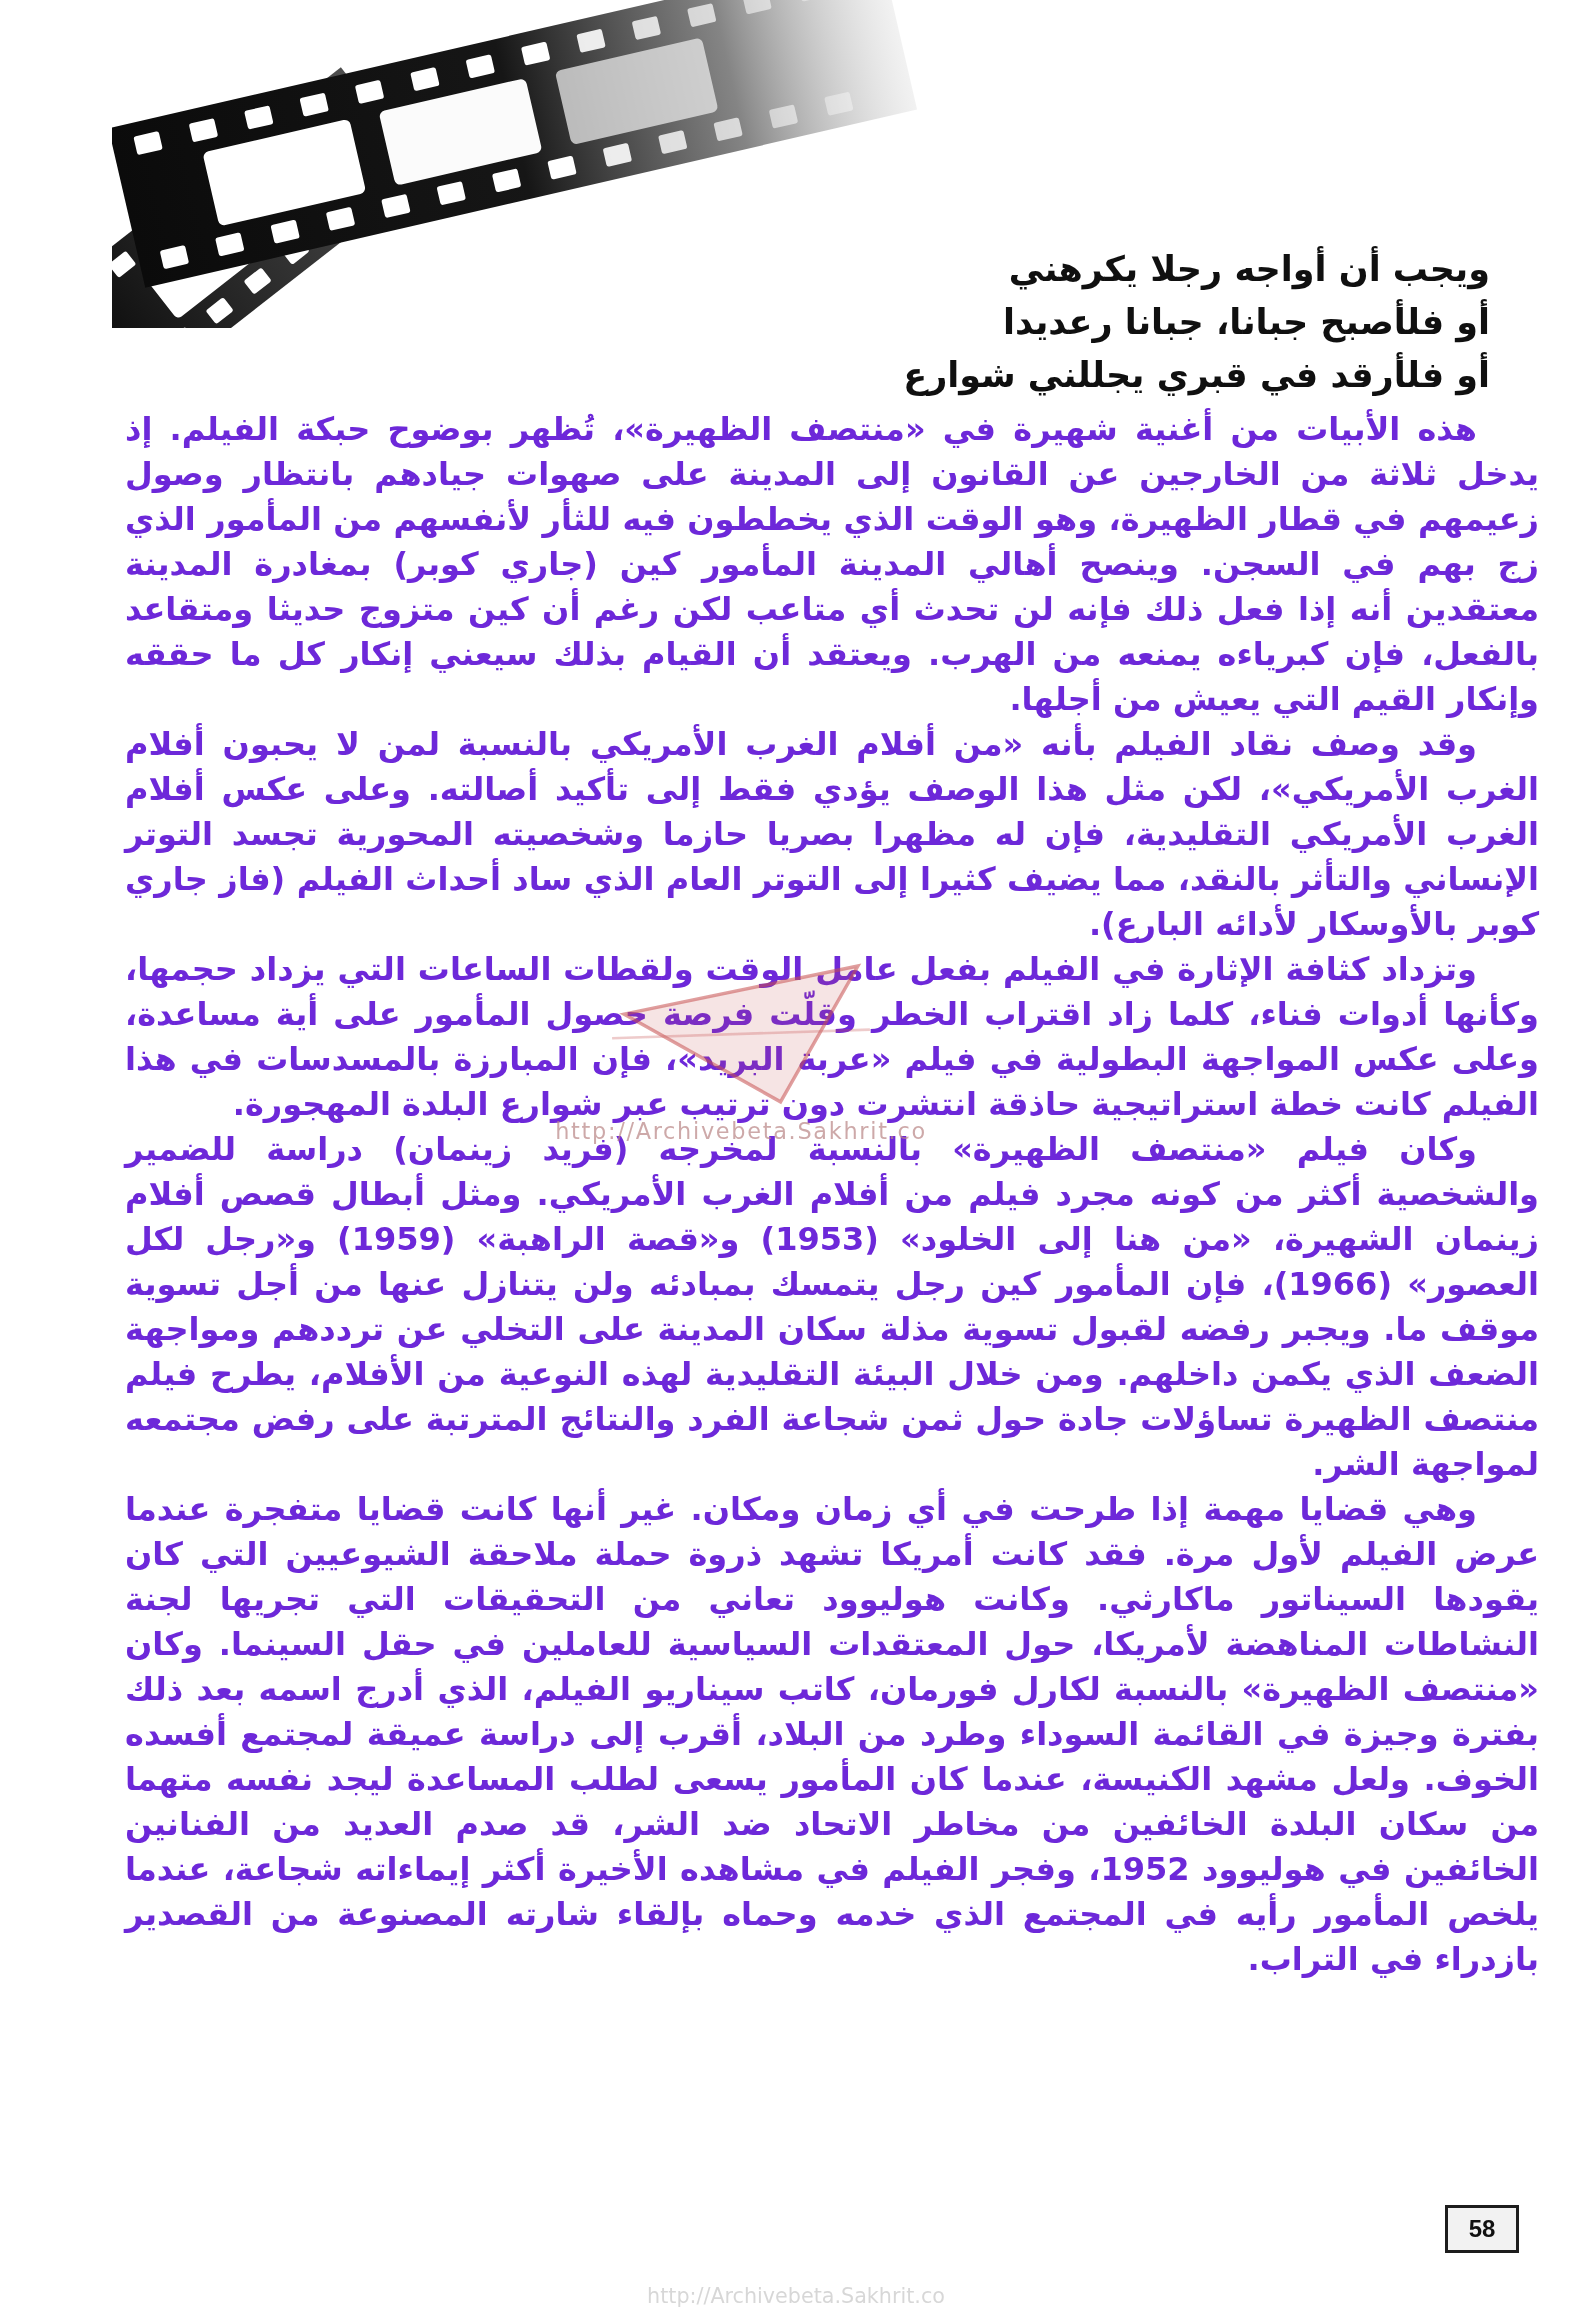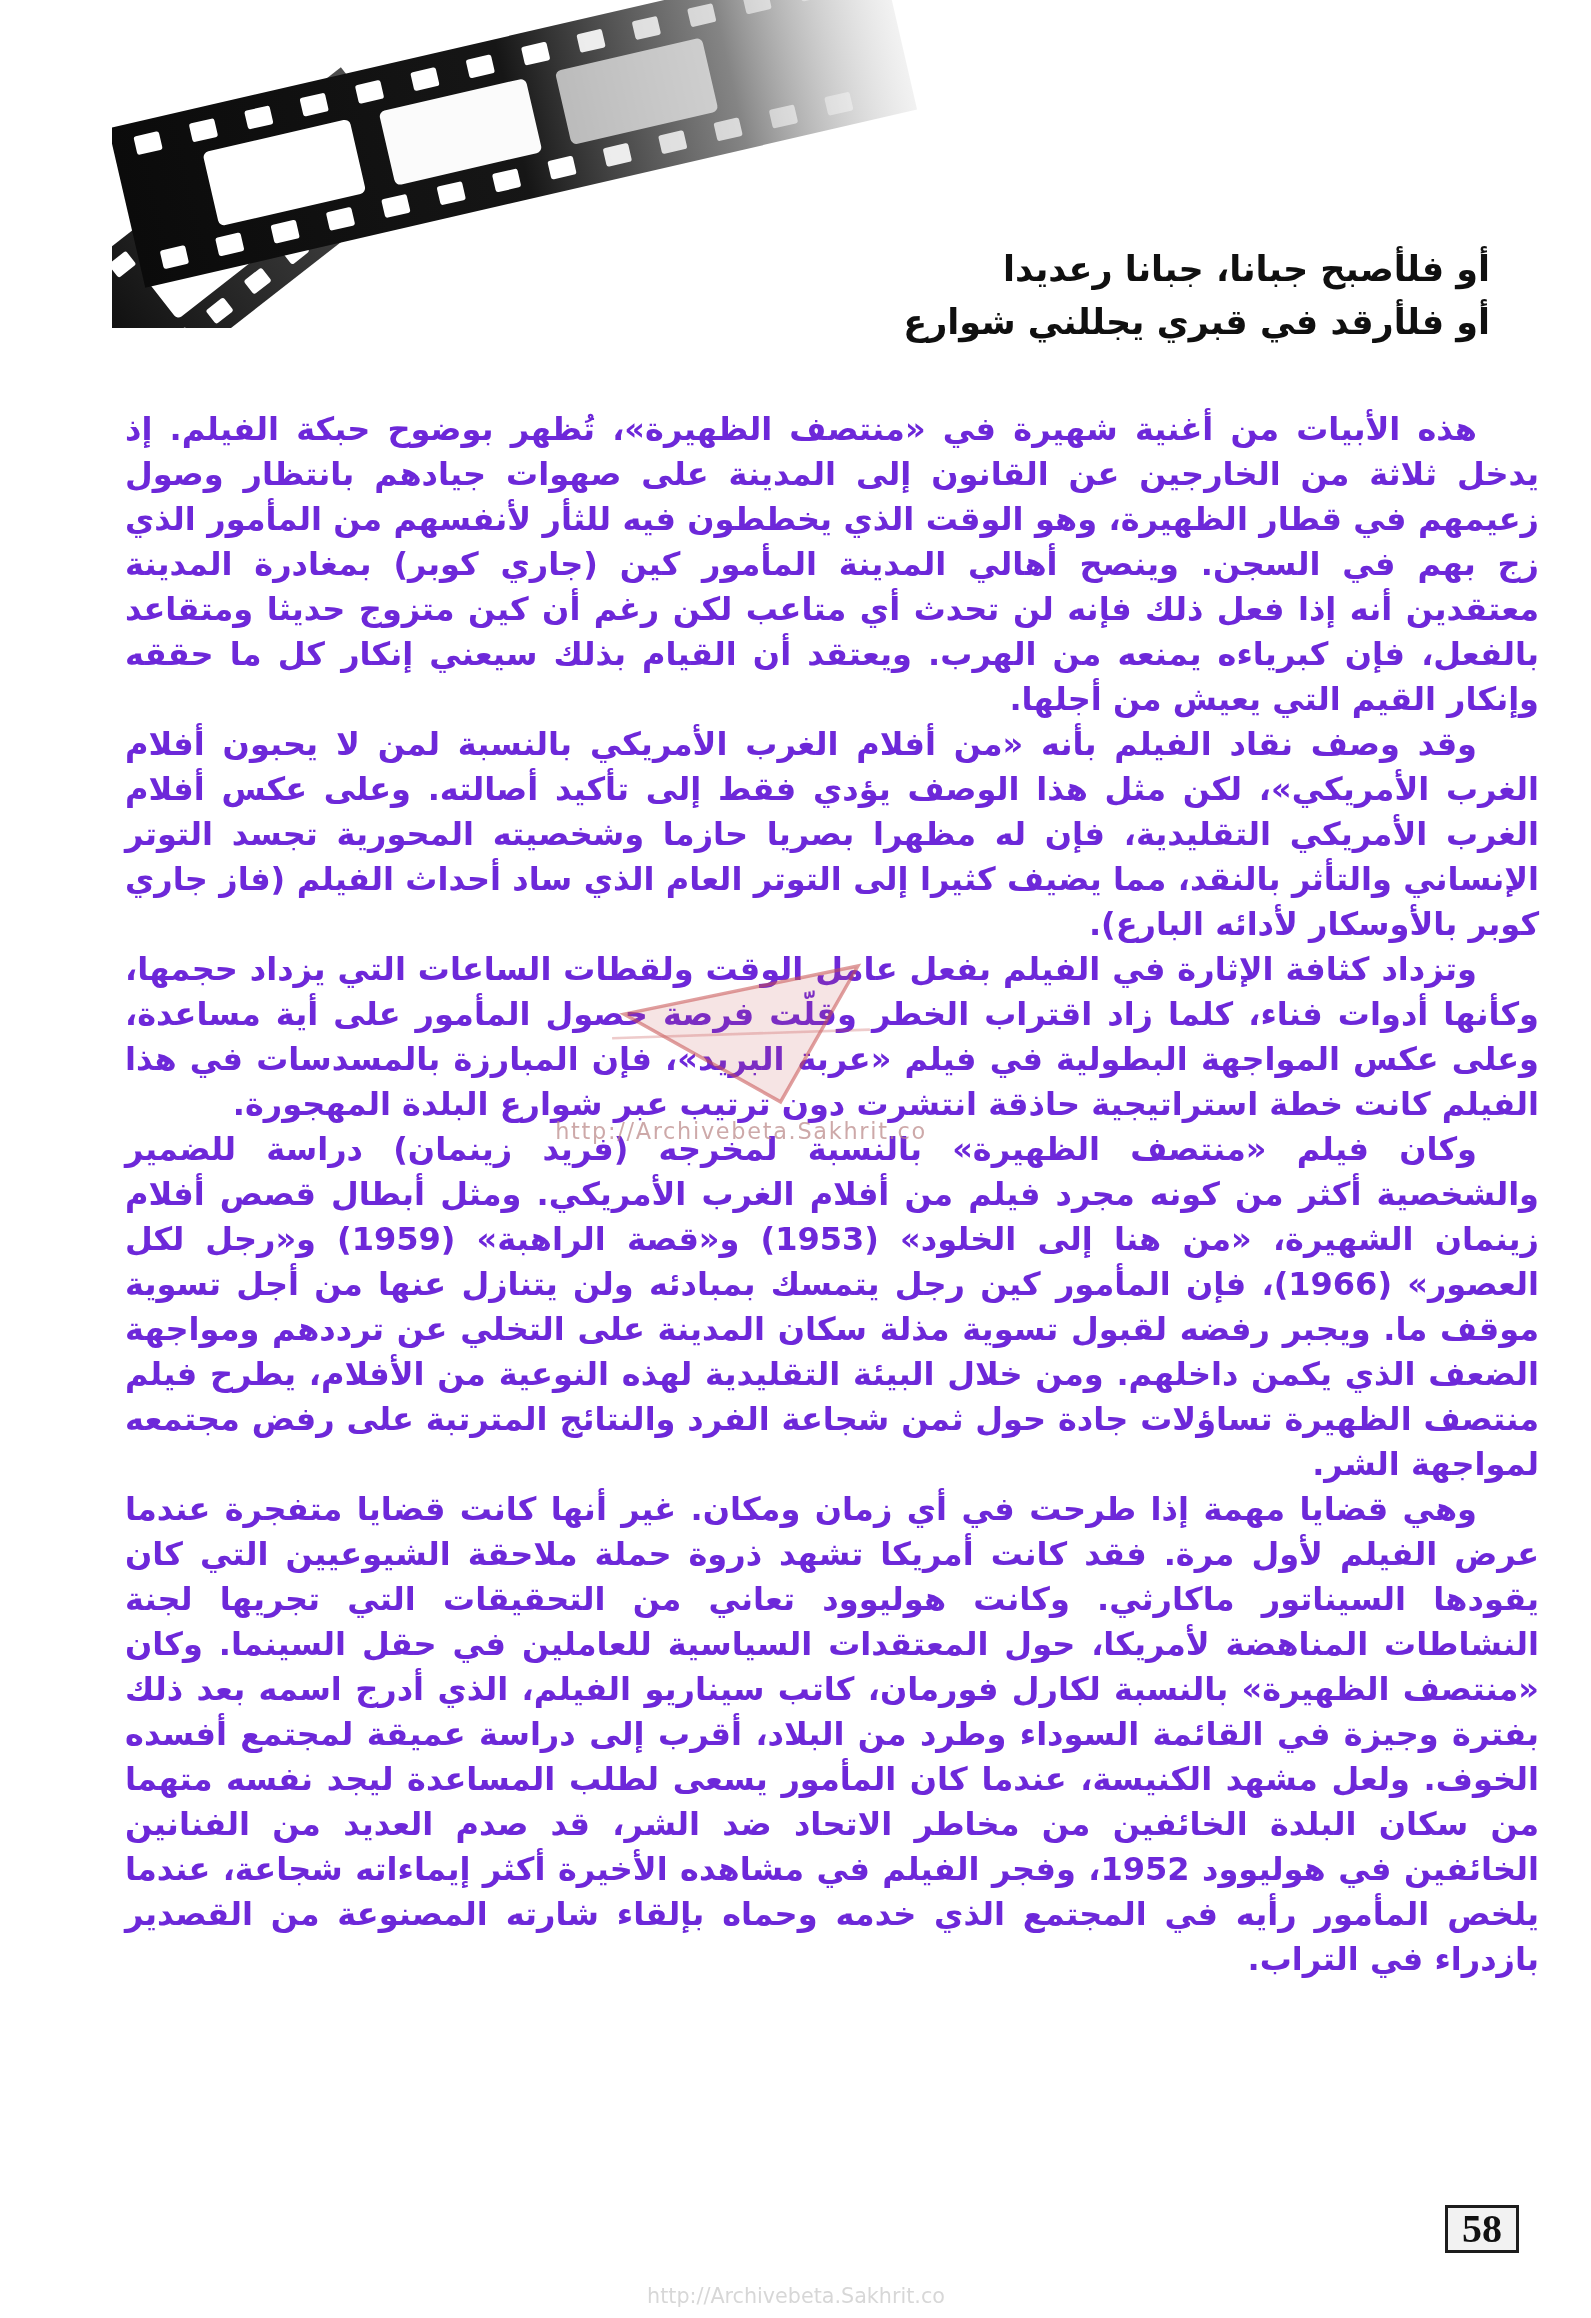"ويجب أن أواجه رجلا يكرهني" div { html: none -> <div>ويجب أن أواجه رجلا يكرهني</div> }
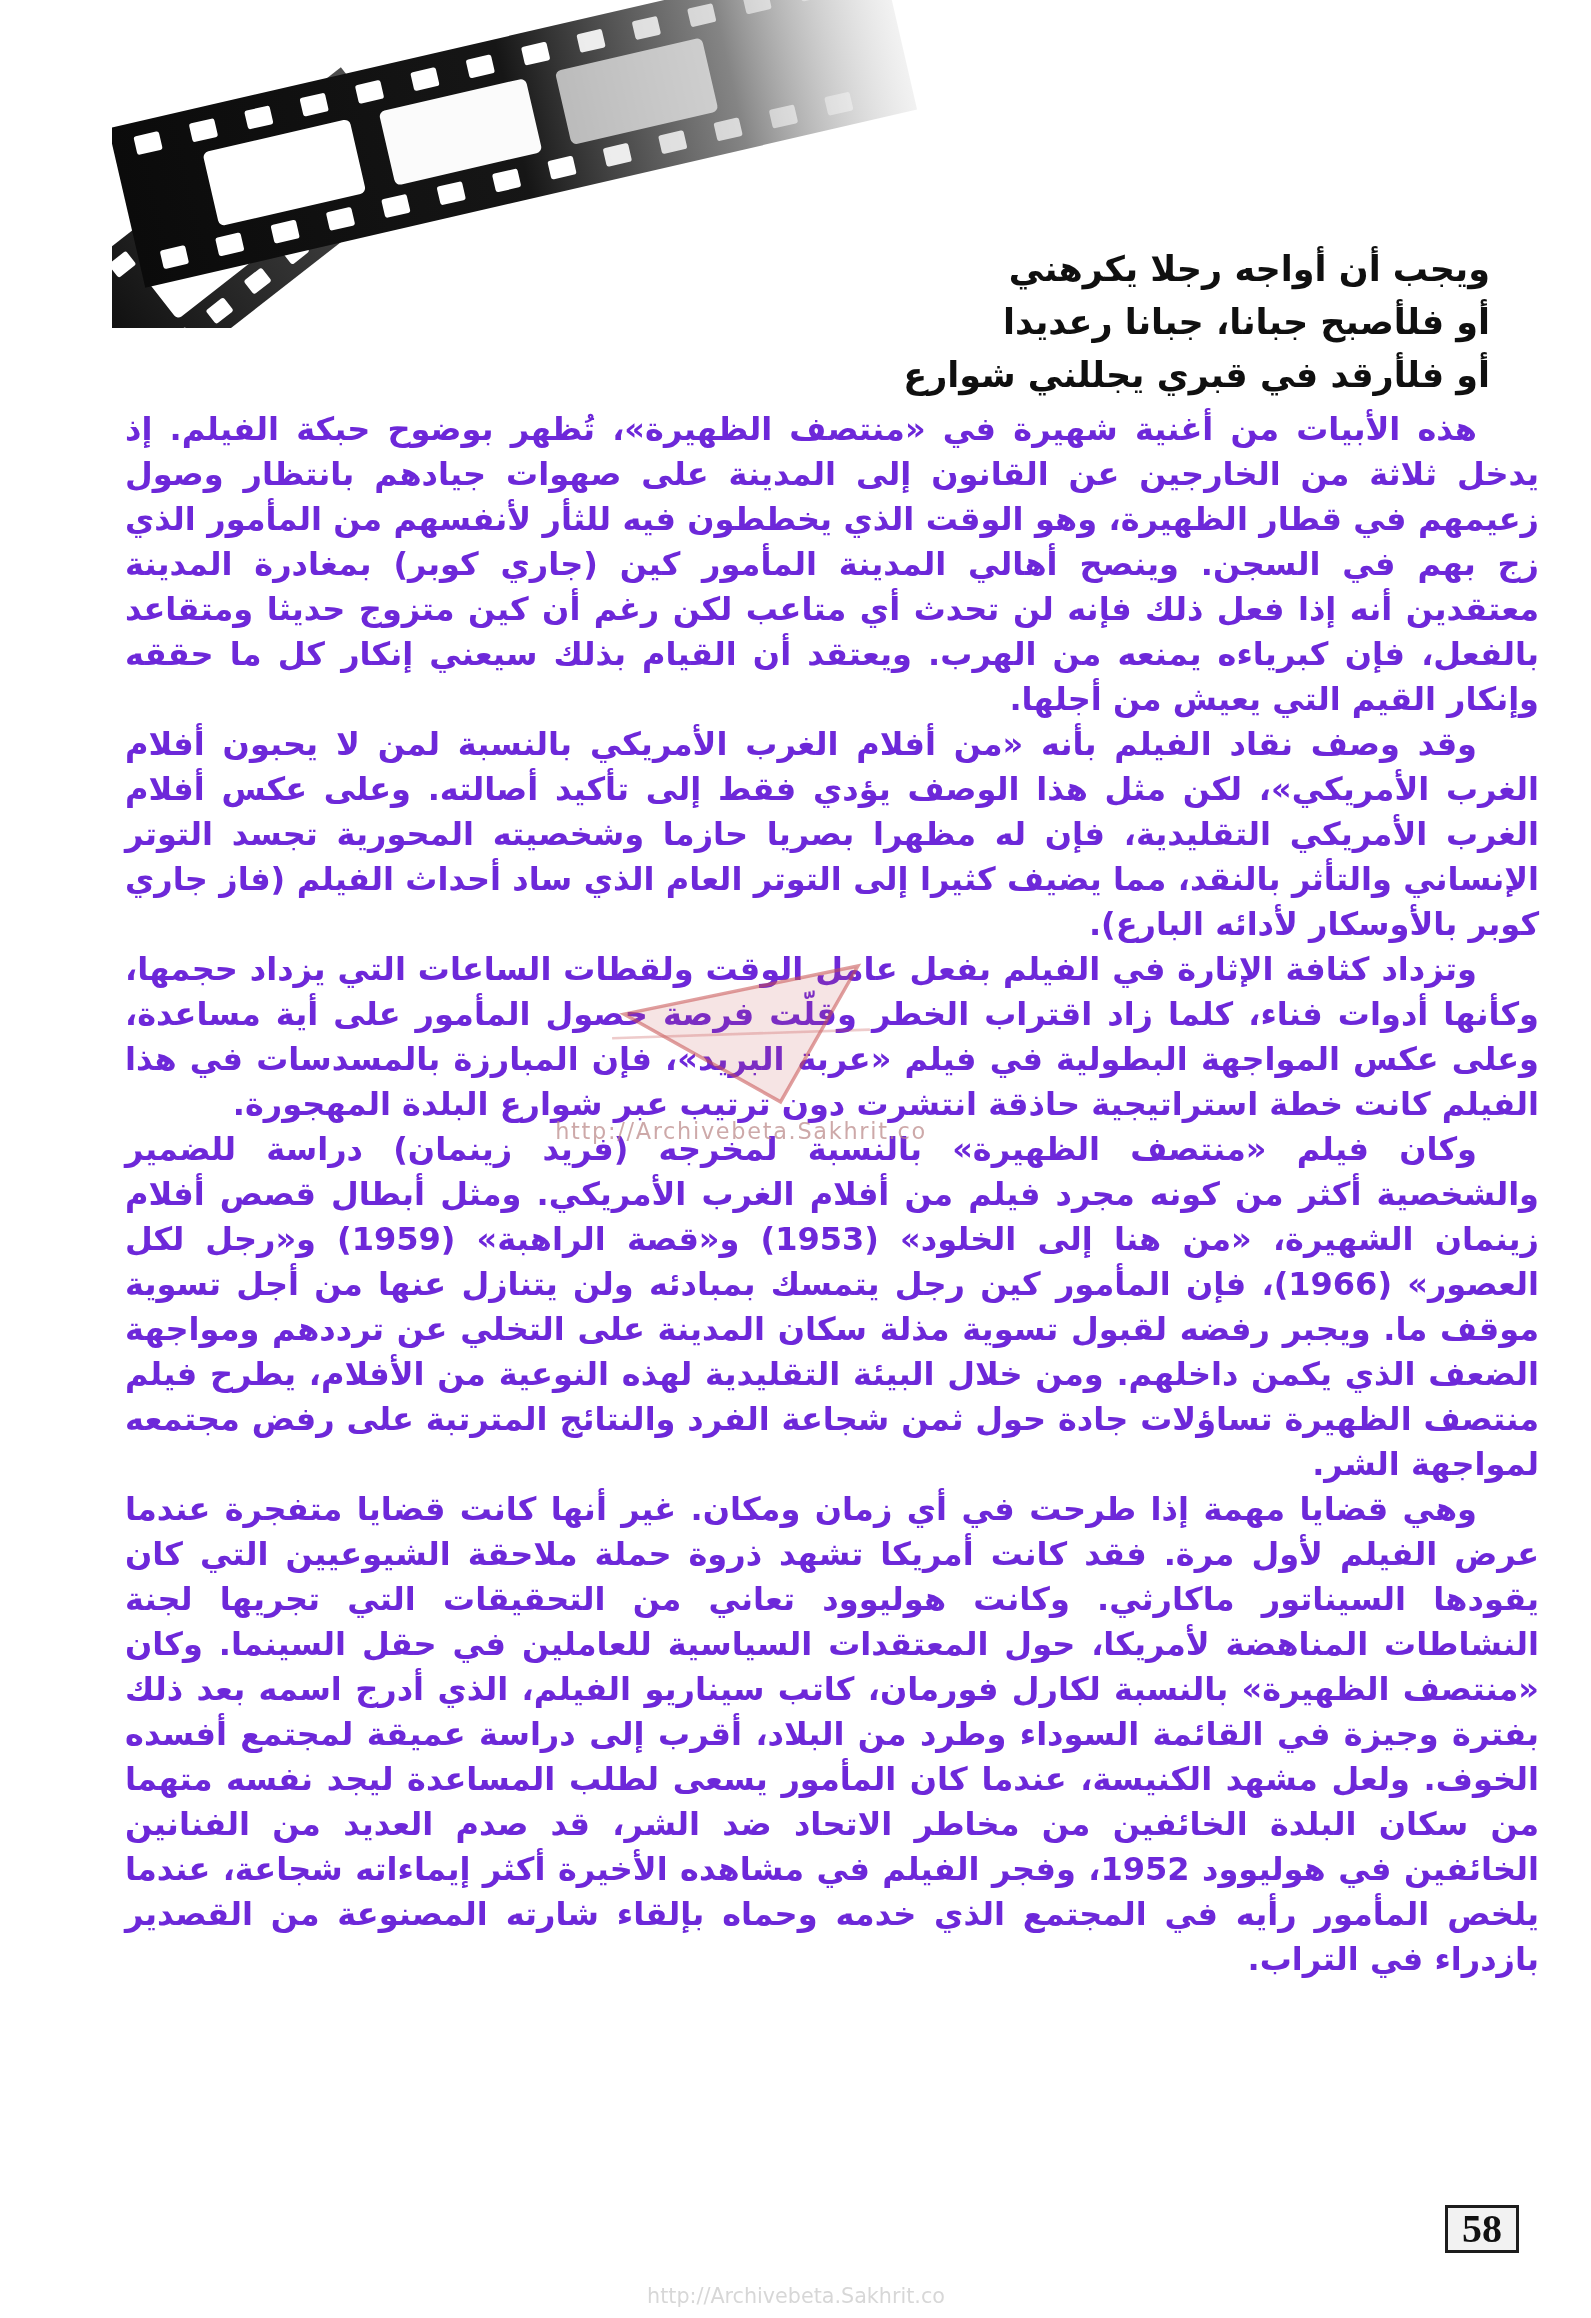"58" .page-number { font-family: Liberation Serif, serif -> Liberation Sans, sans-serif; font-size: 40px -> 24px }
